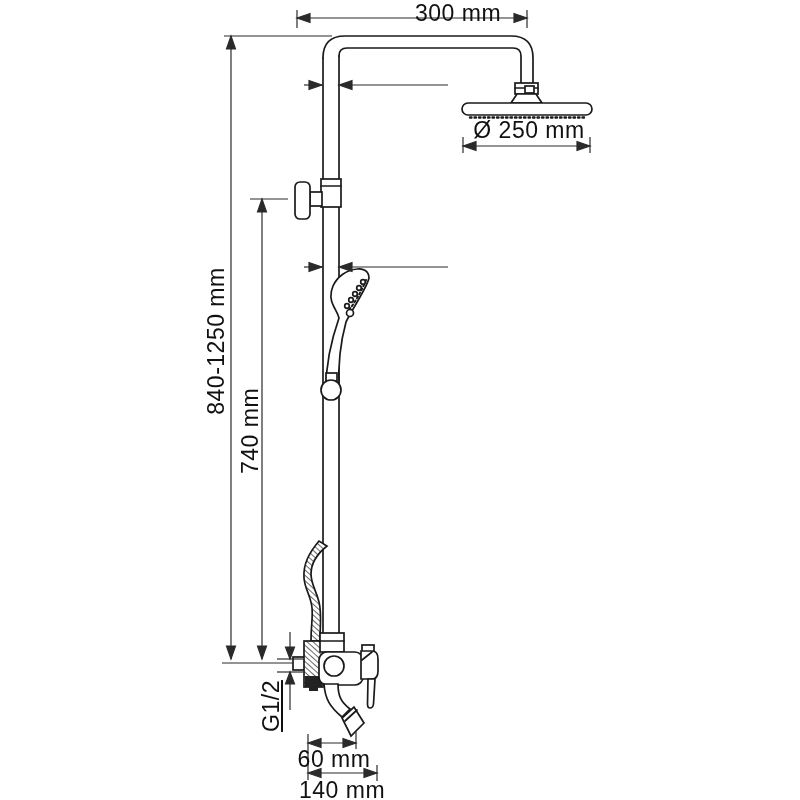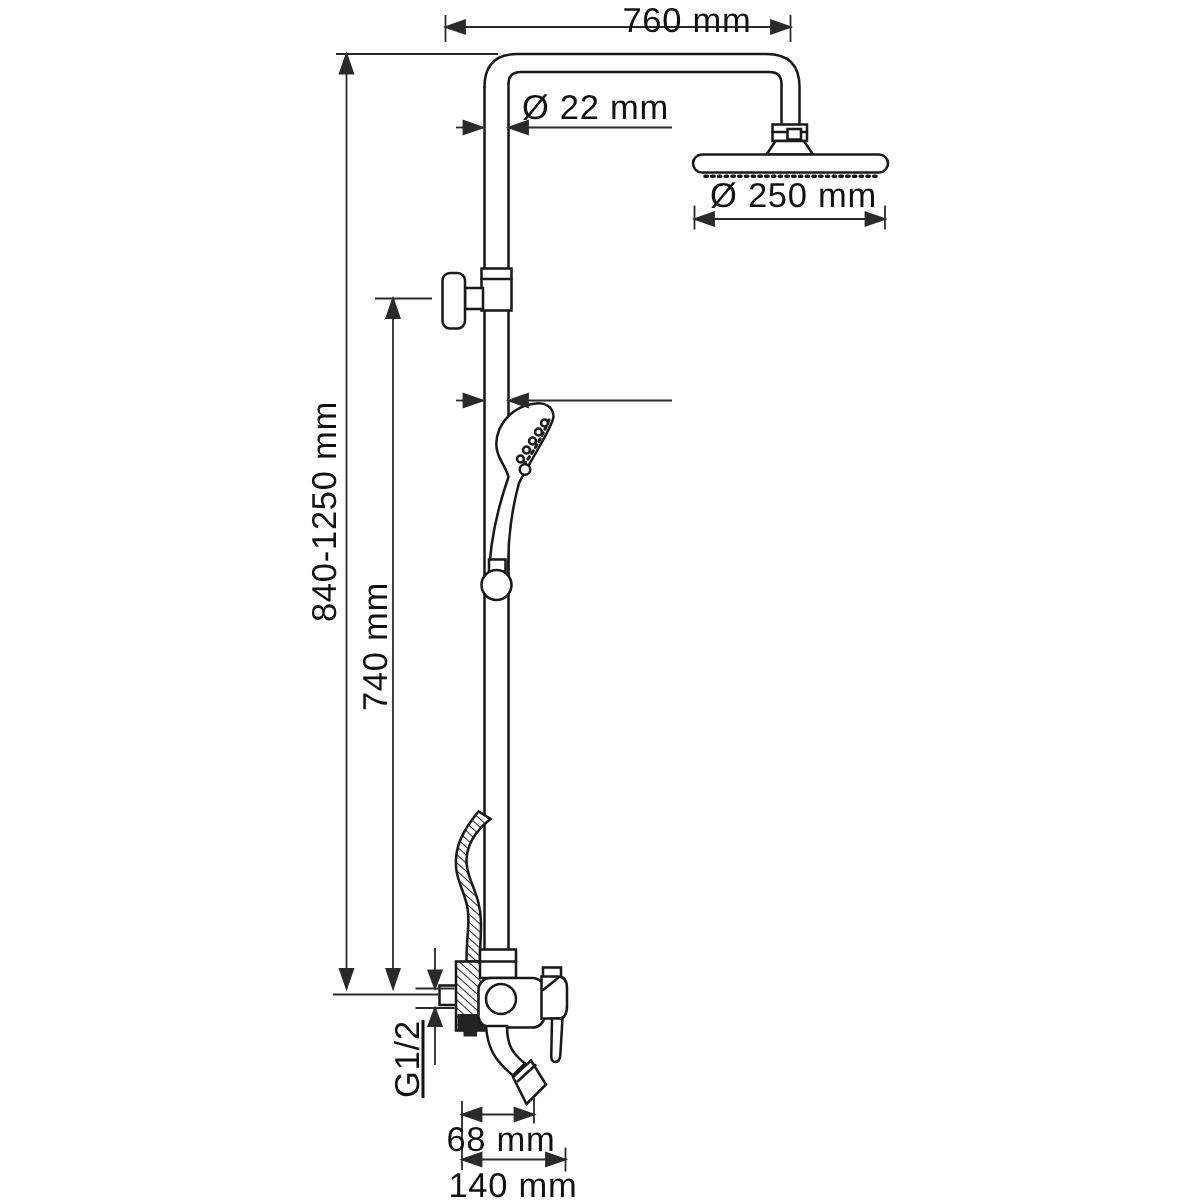"760 mm" div.dim-label { text: 760 -> 300 }
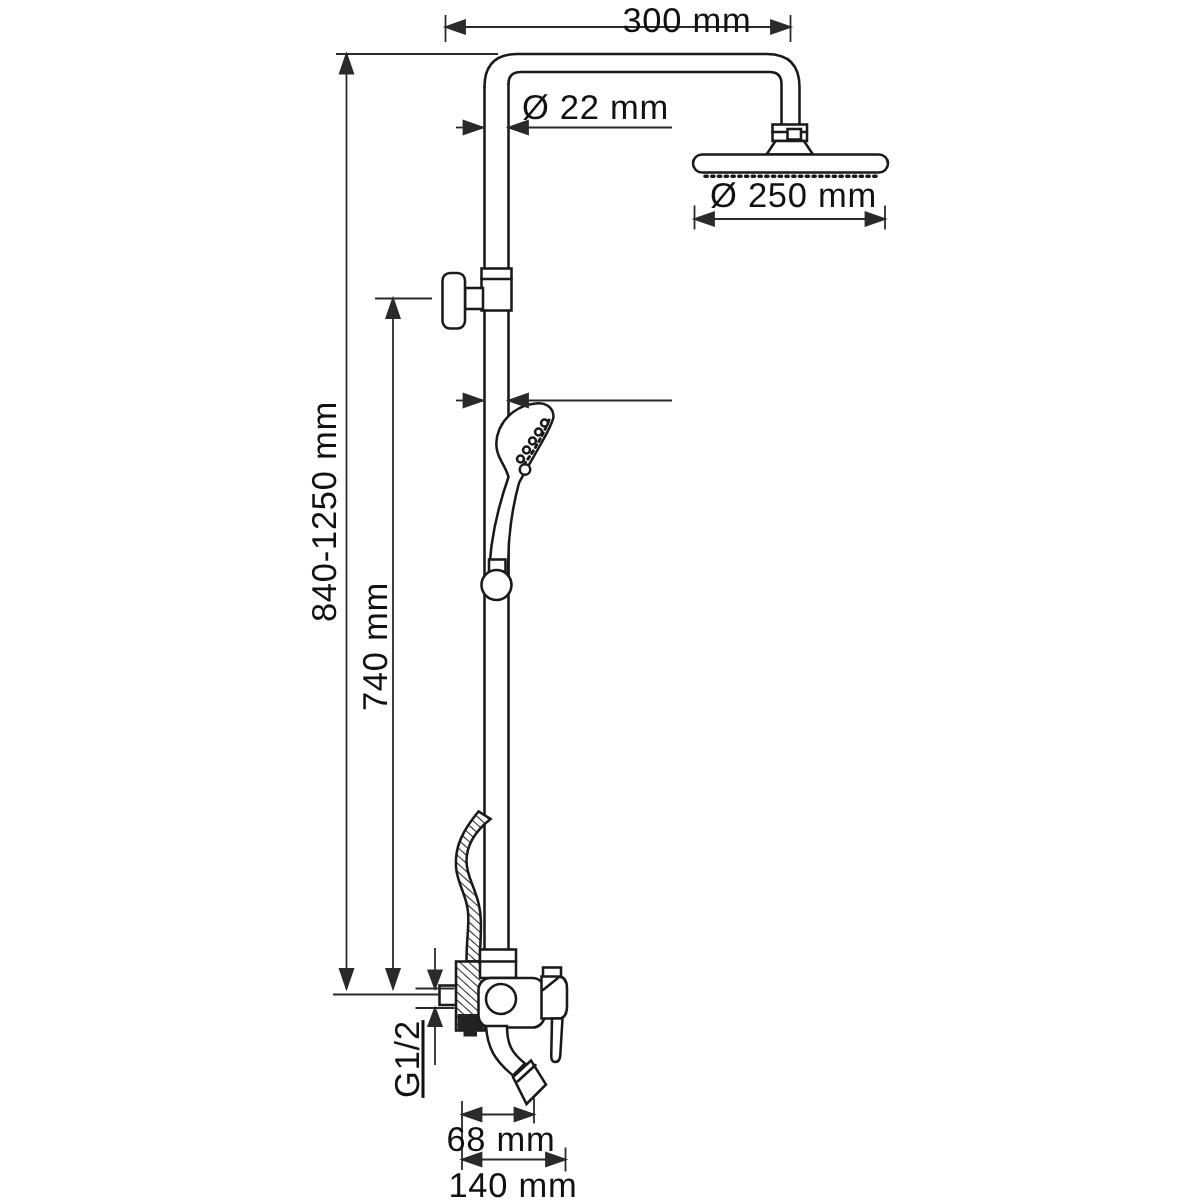"Ø 22 mm" div.dim-label { html: <div>Ø 22 mm</div> -> none }
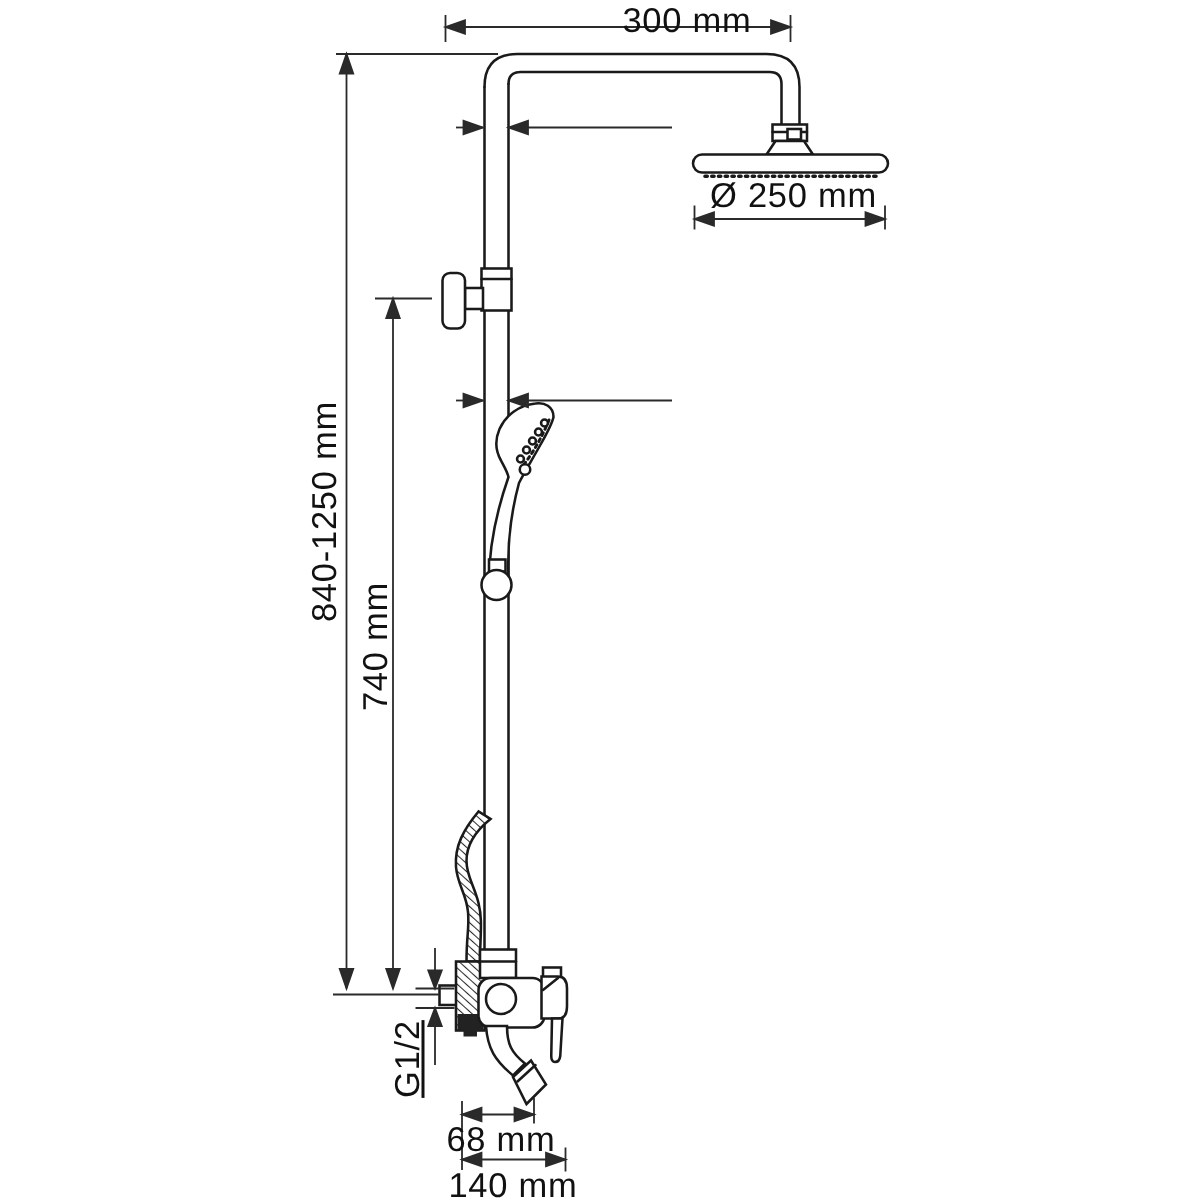"68 mm" div.dim-label { text: 68 -> 60 }
